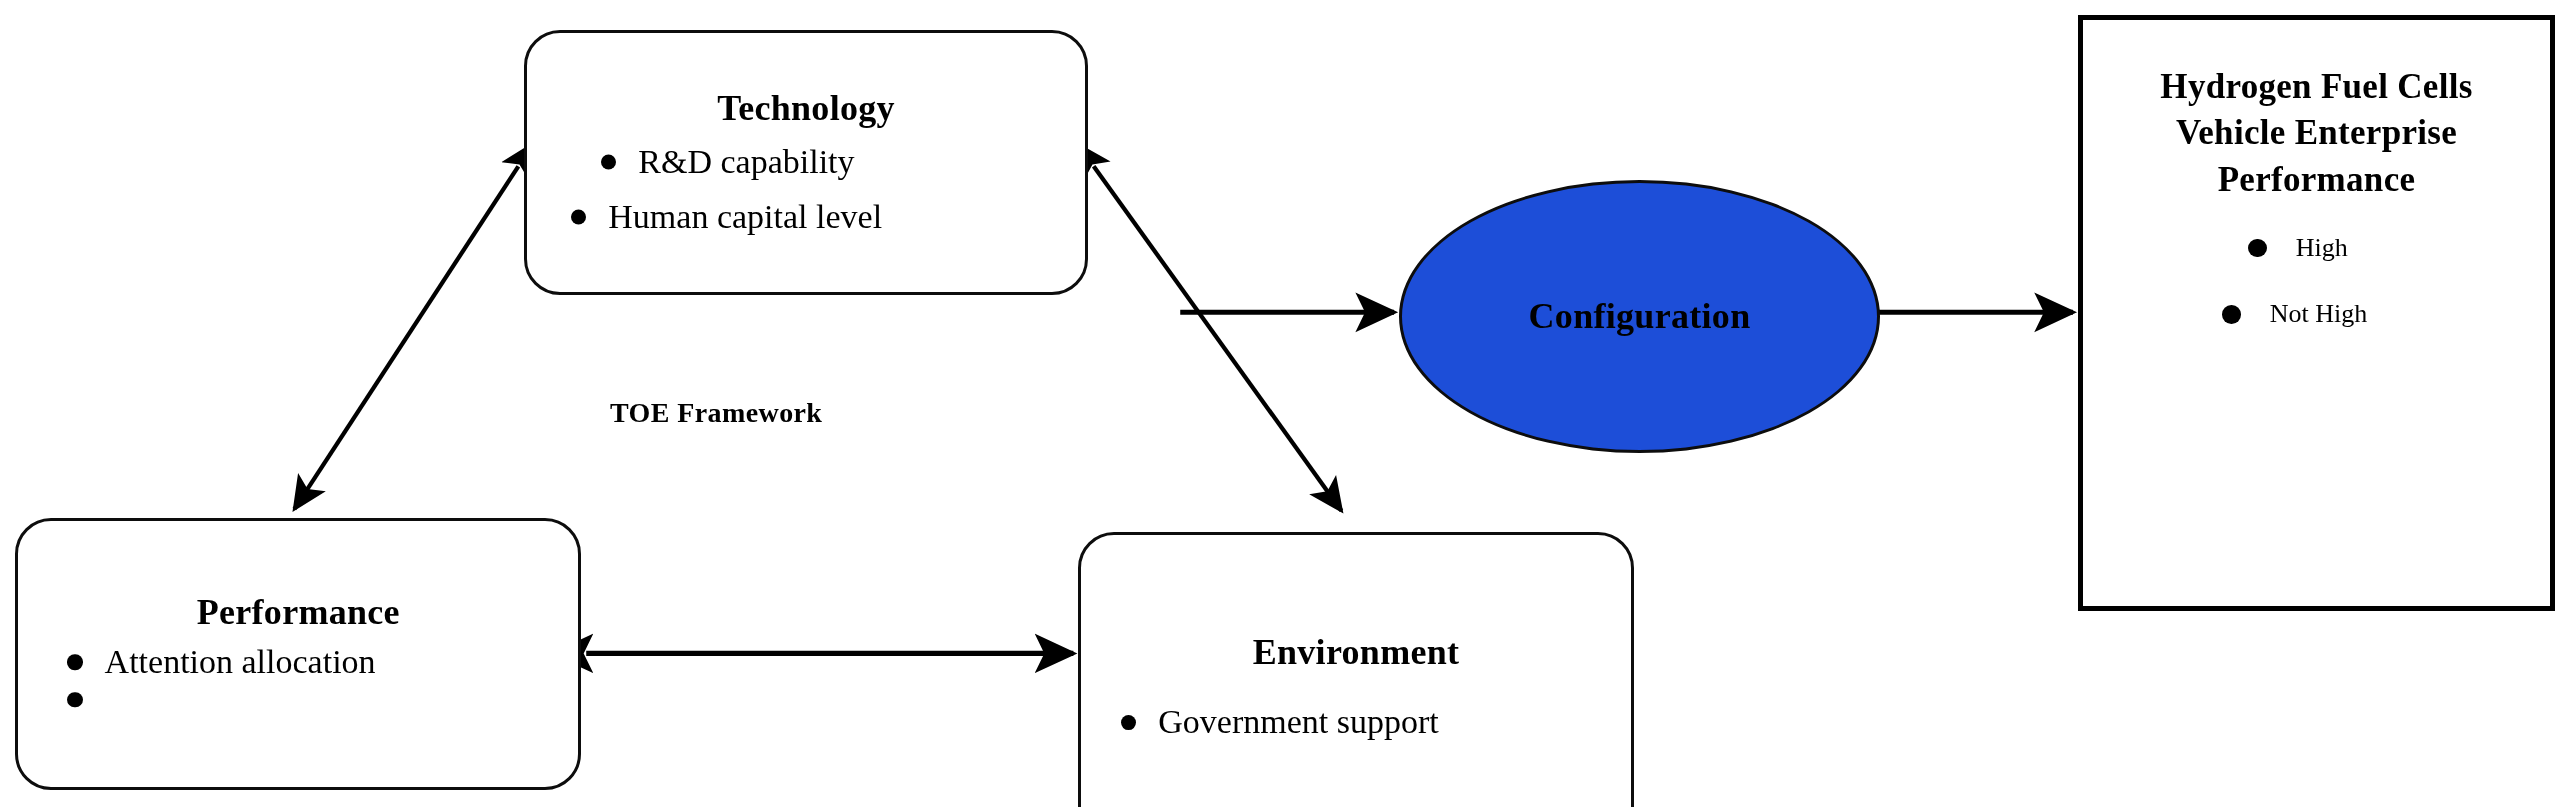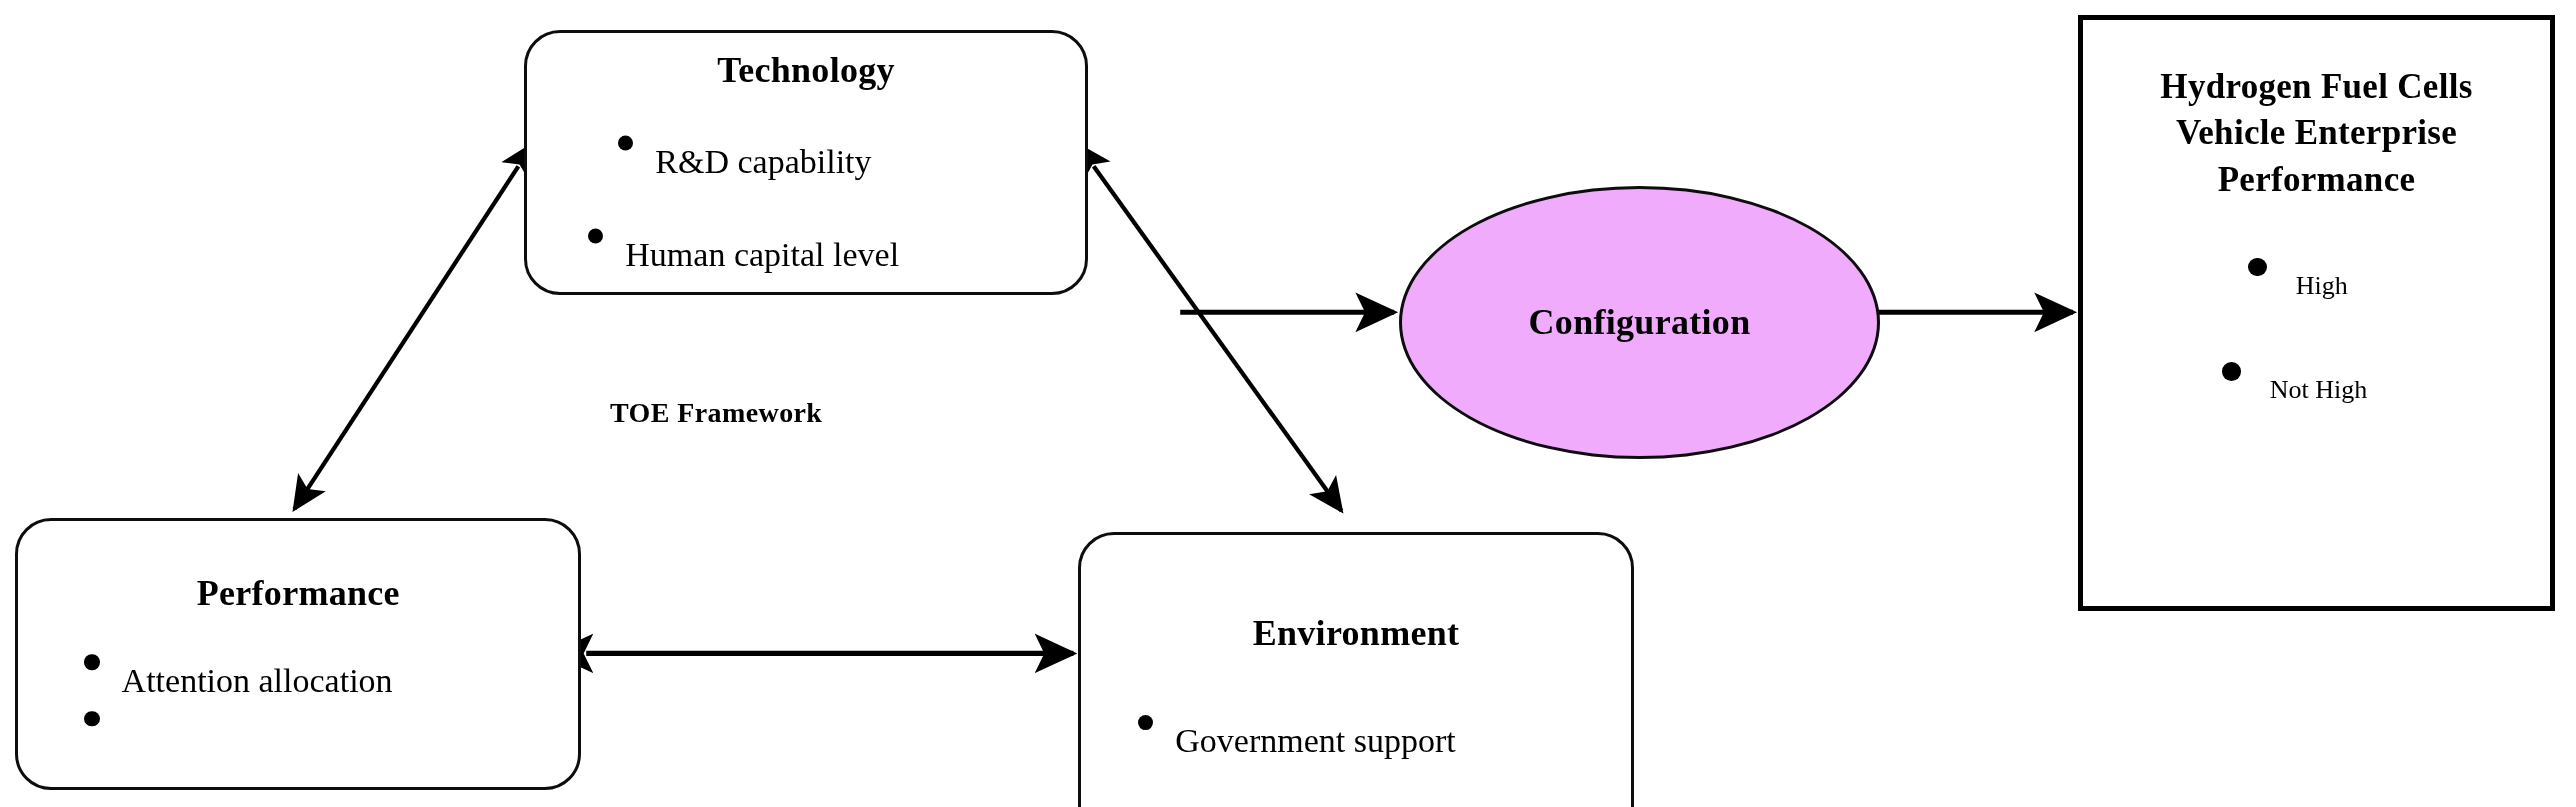"Technology" .node-inner { padding: 0 25px -> 0 8px }
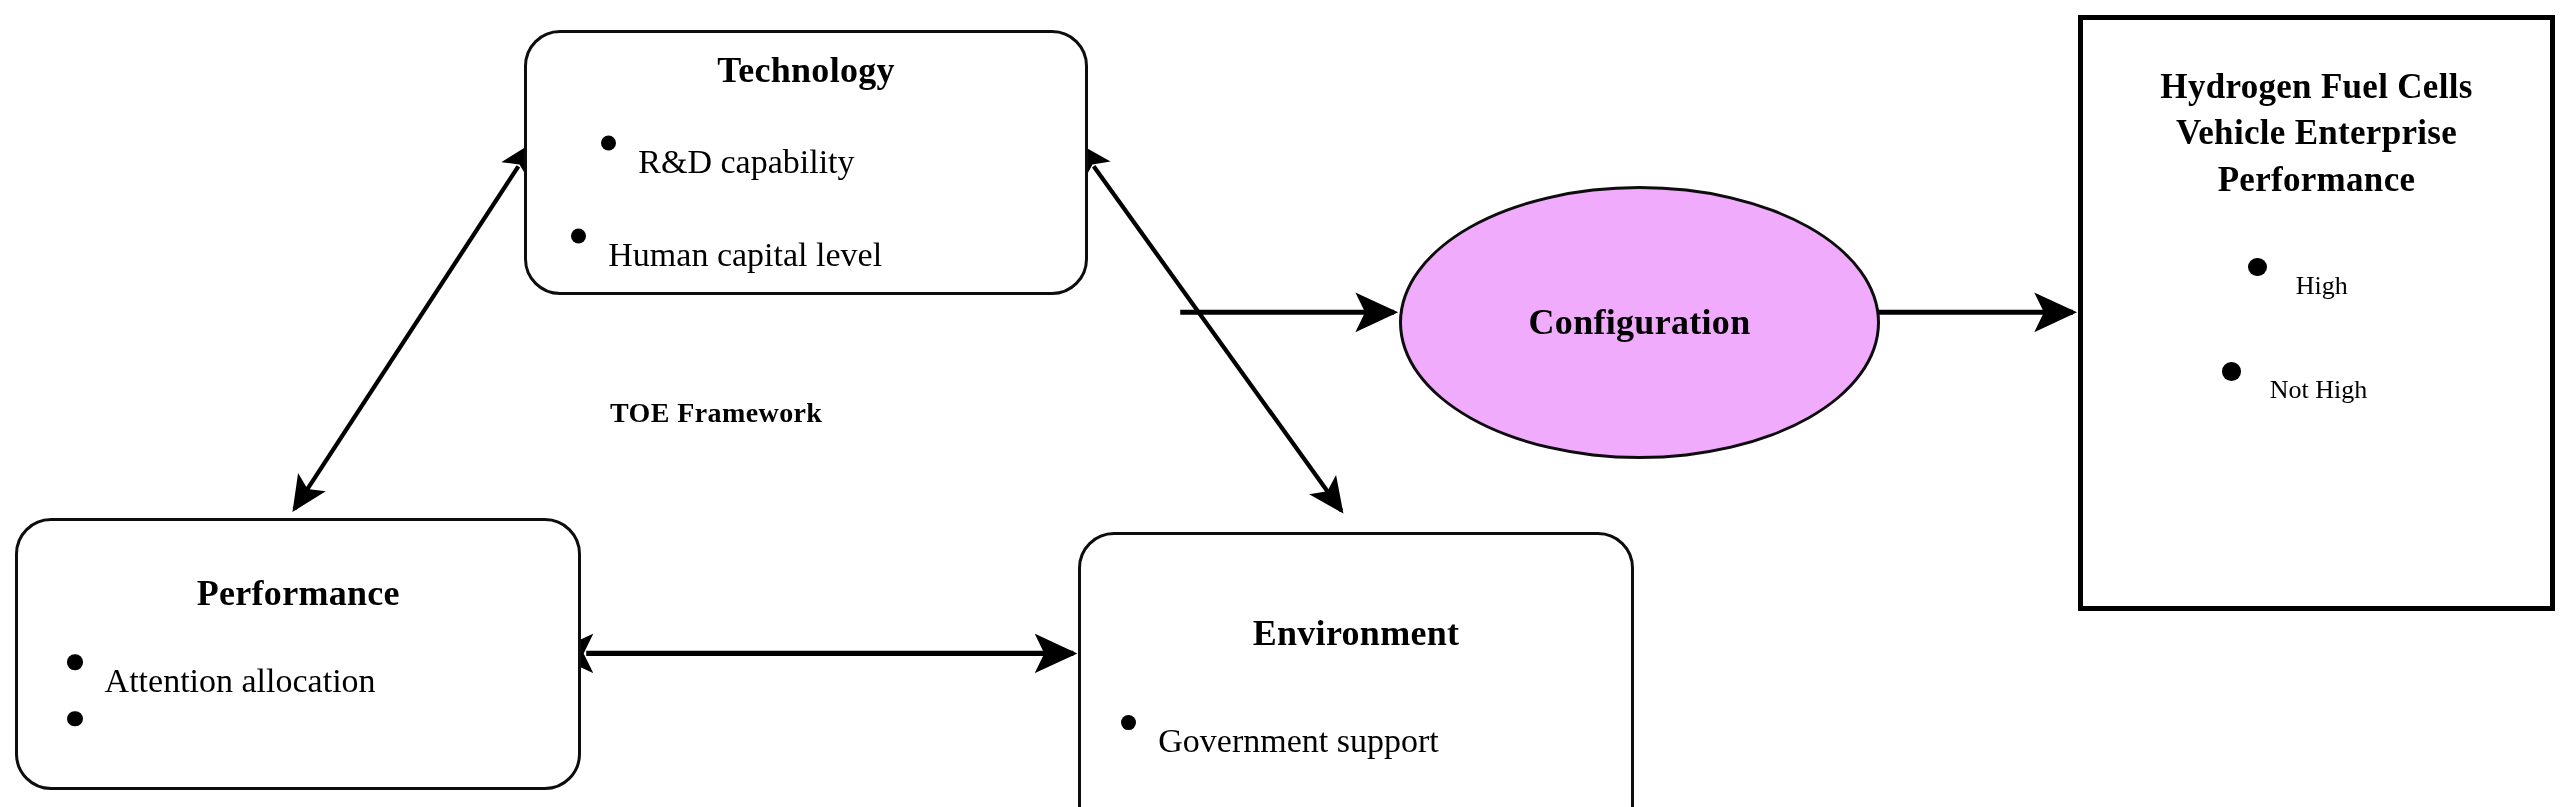"R&D capability" .bullet-text { margin-top: 38px -> none }
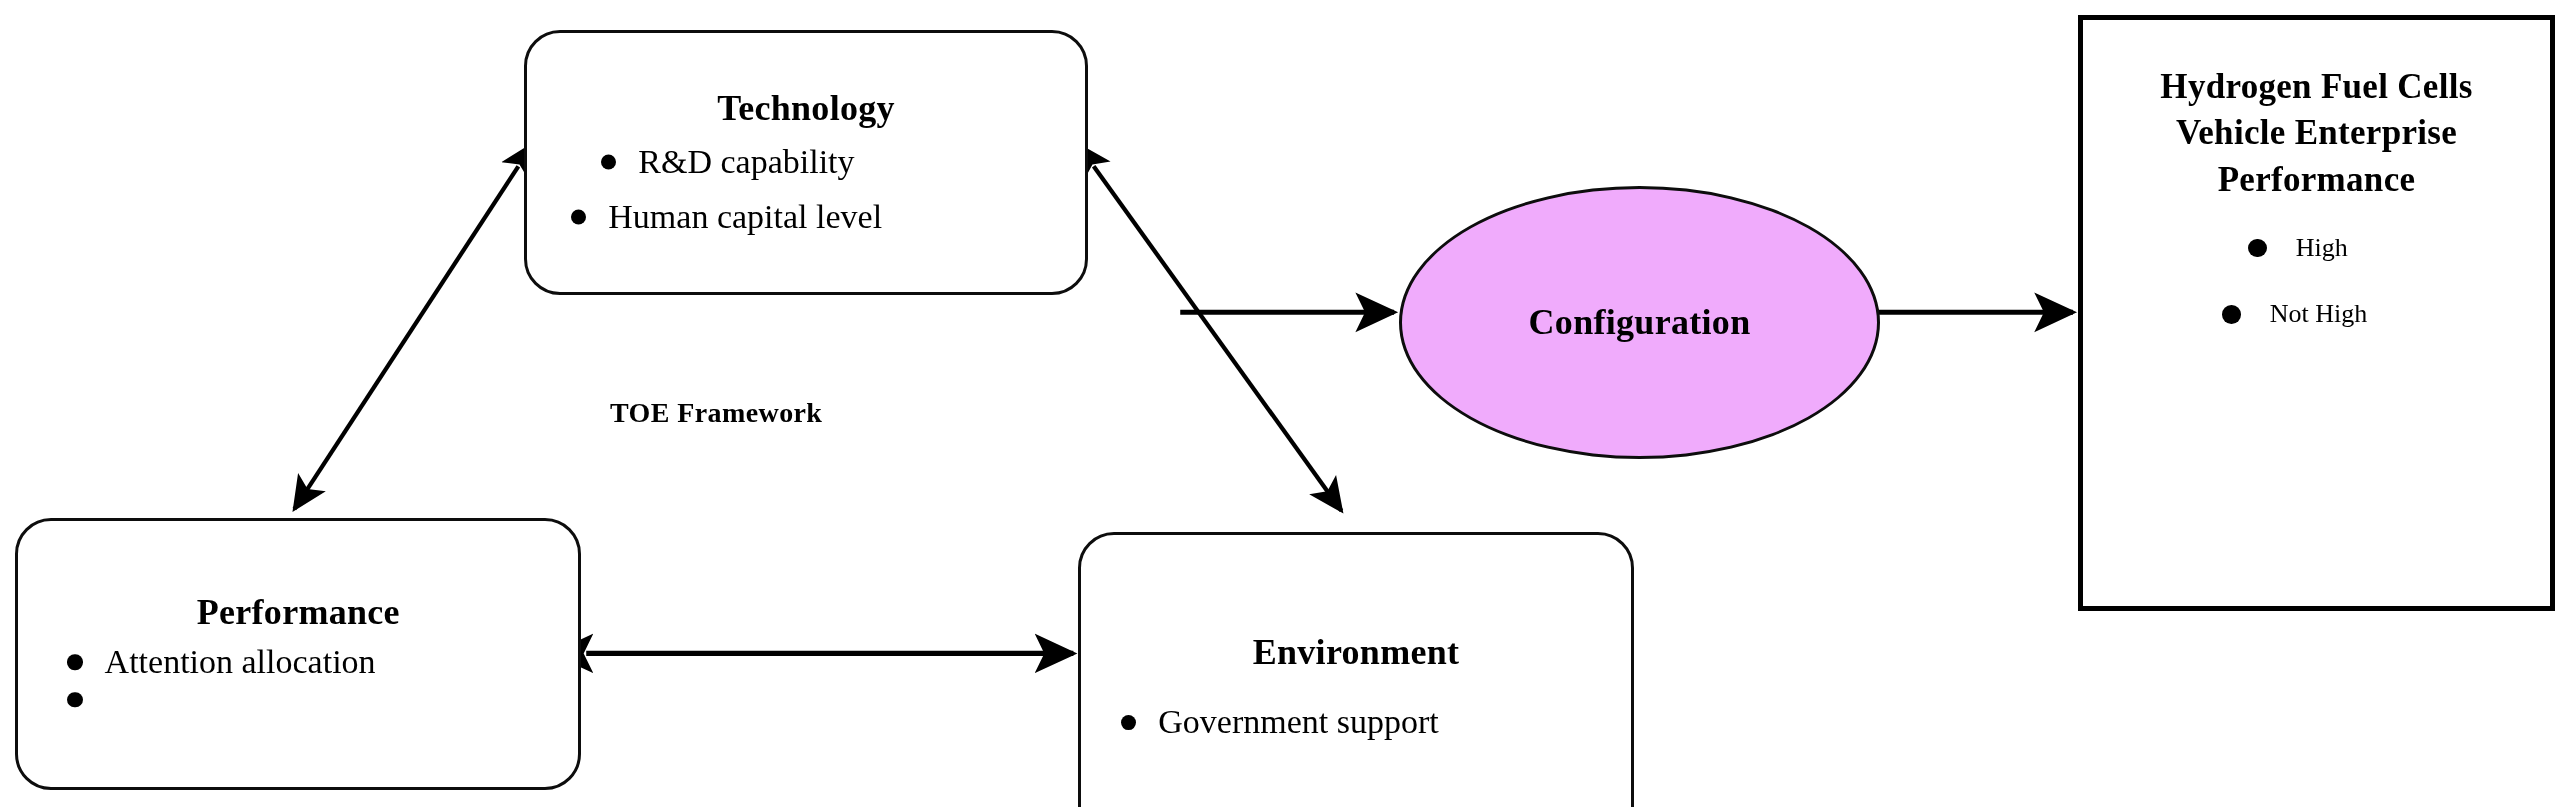"Configuration" #node-configuration { background: #f0abfc -> #1d4ed8; top: 186px -> 180px }
